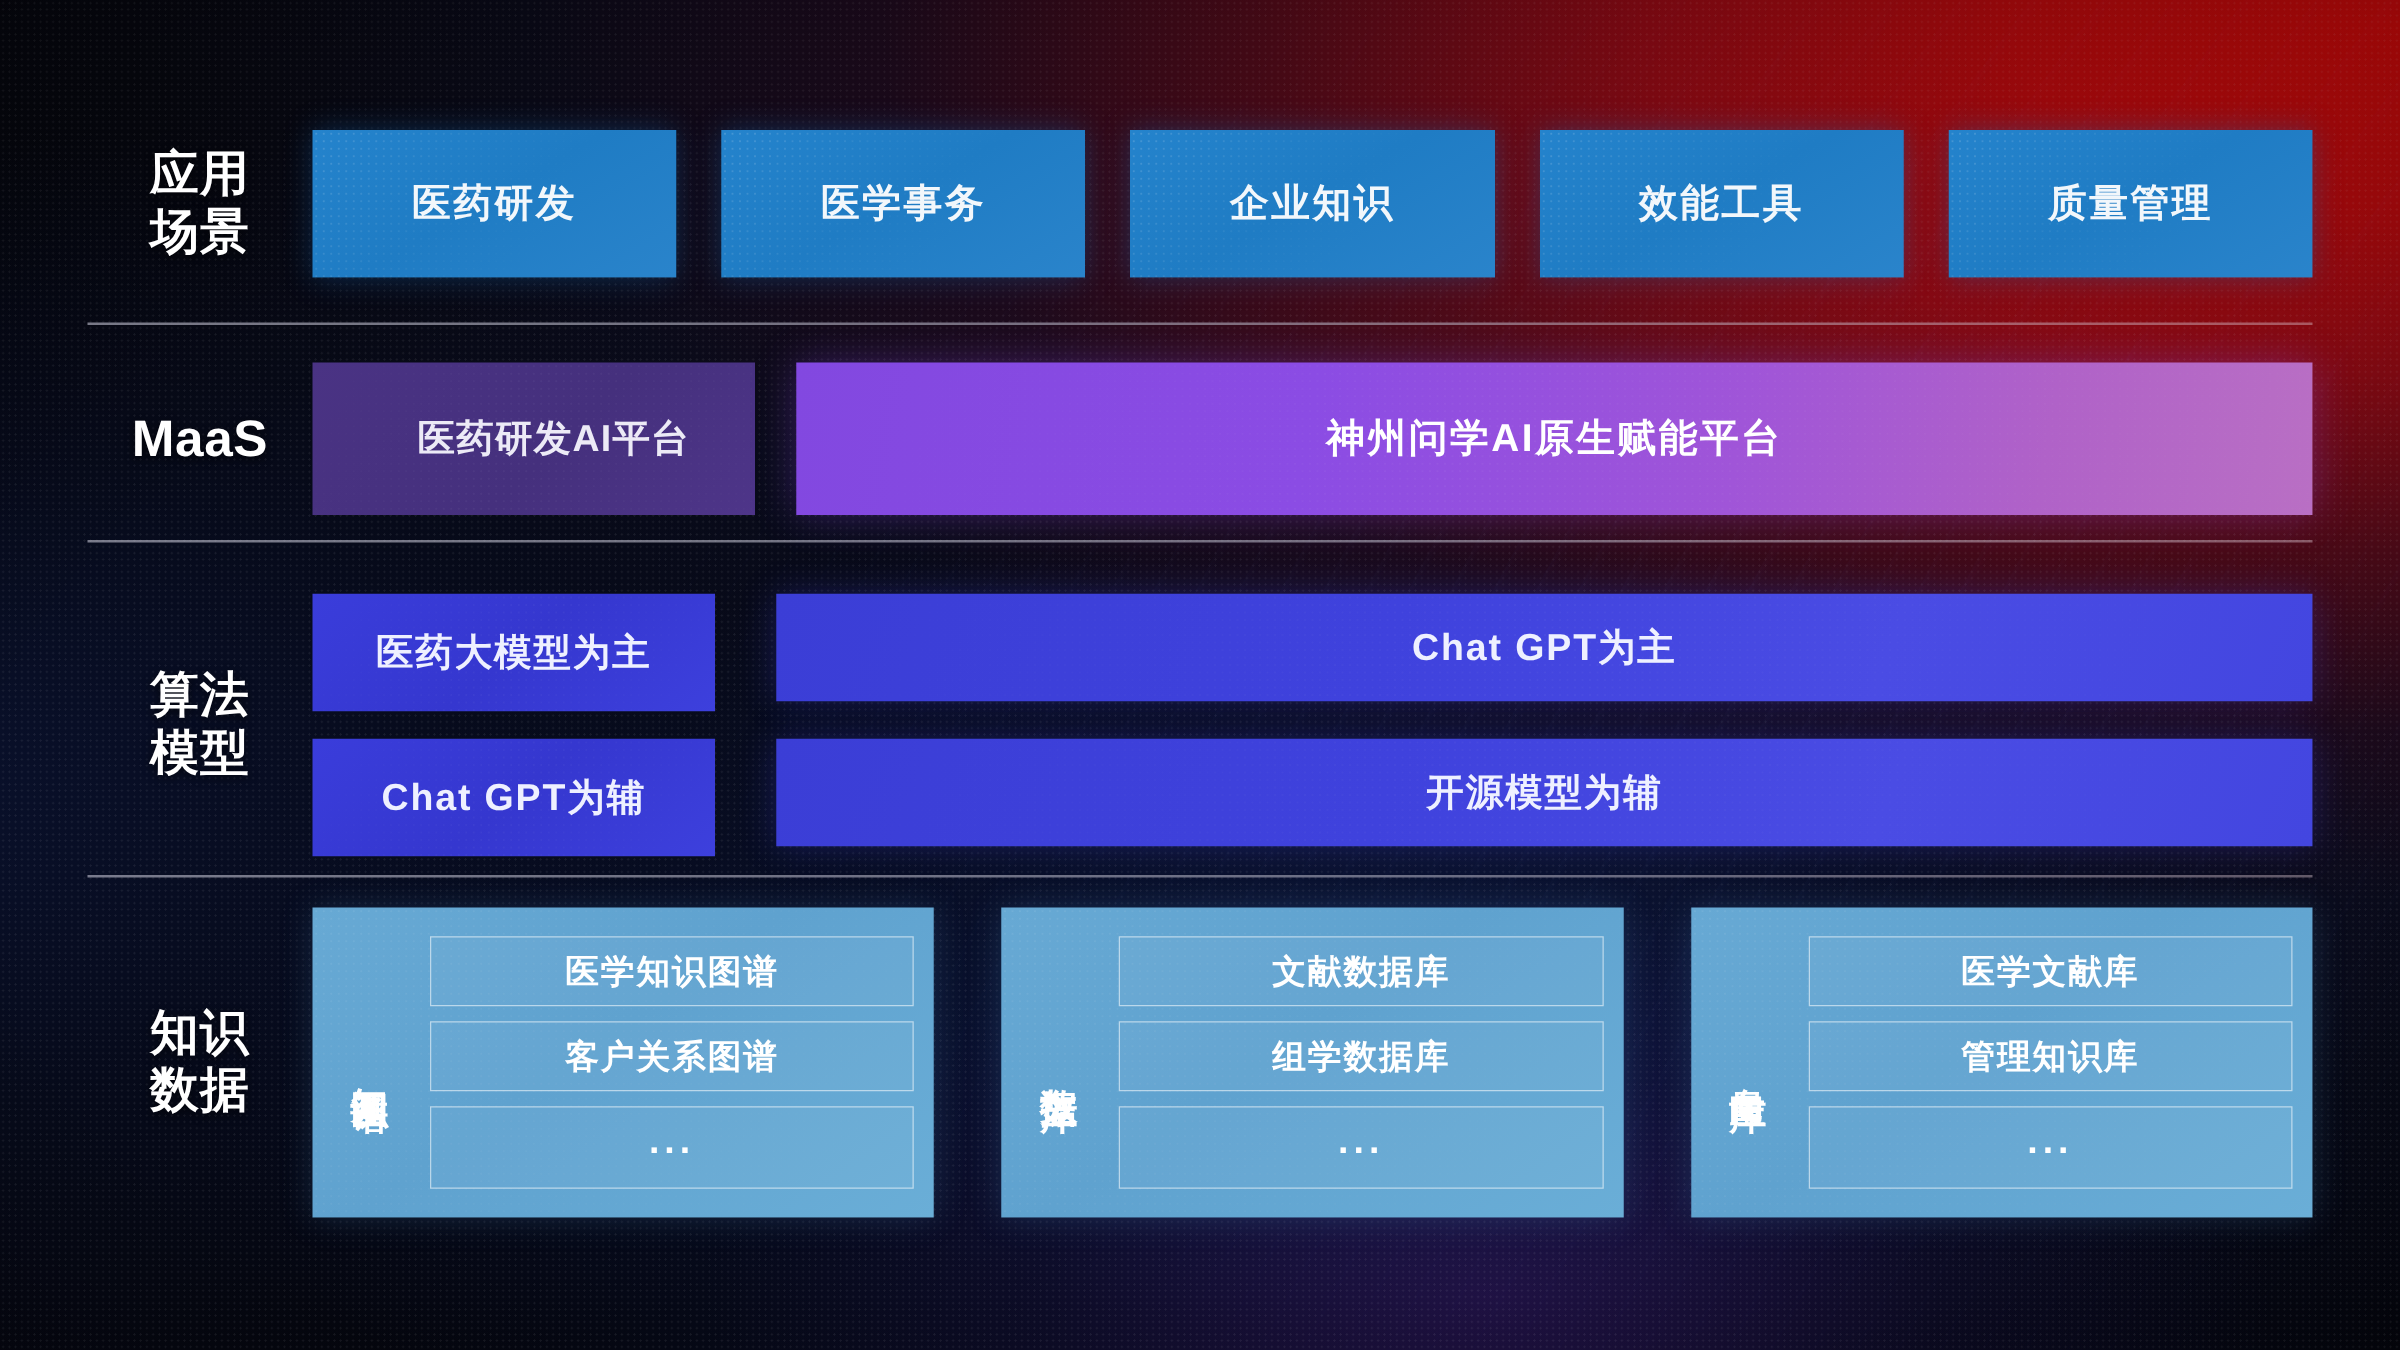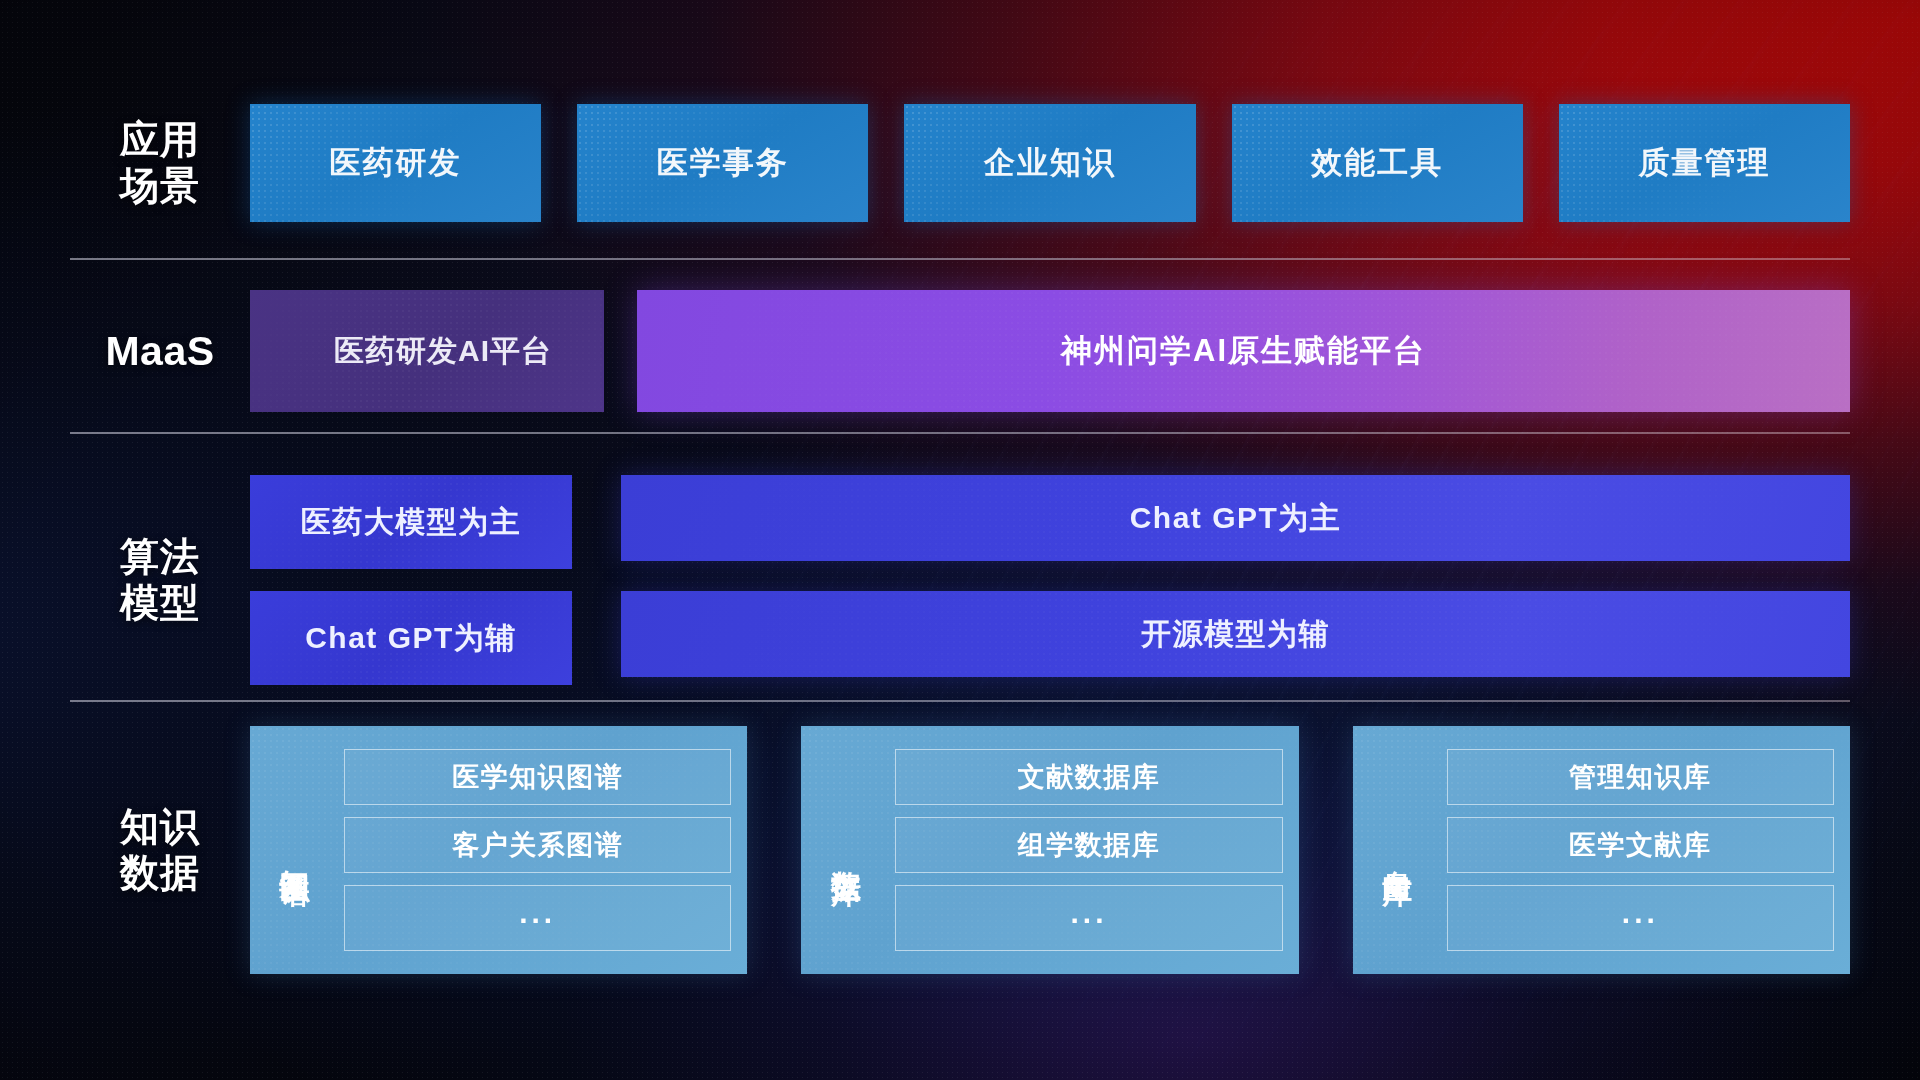"管理知识库" div.know-item { order: before "医学文献库" -> after "医学文献库" }
